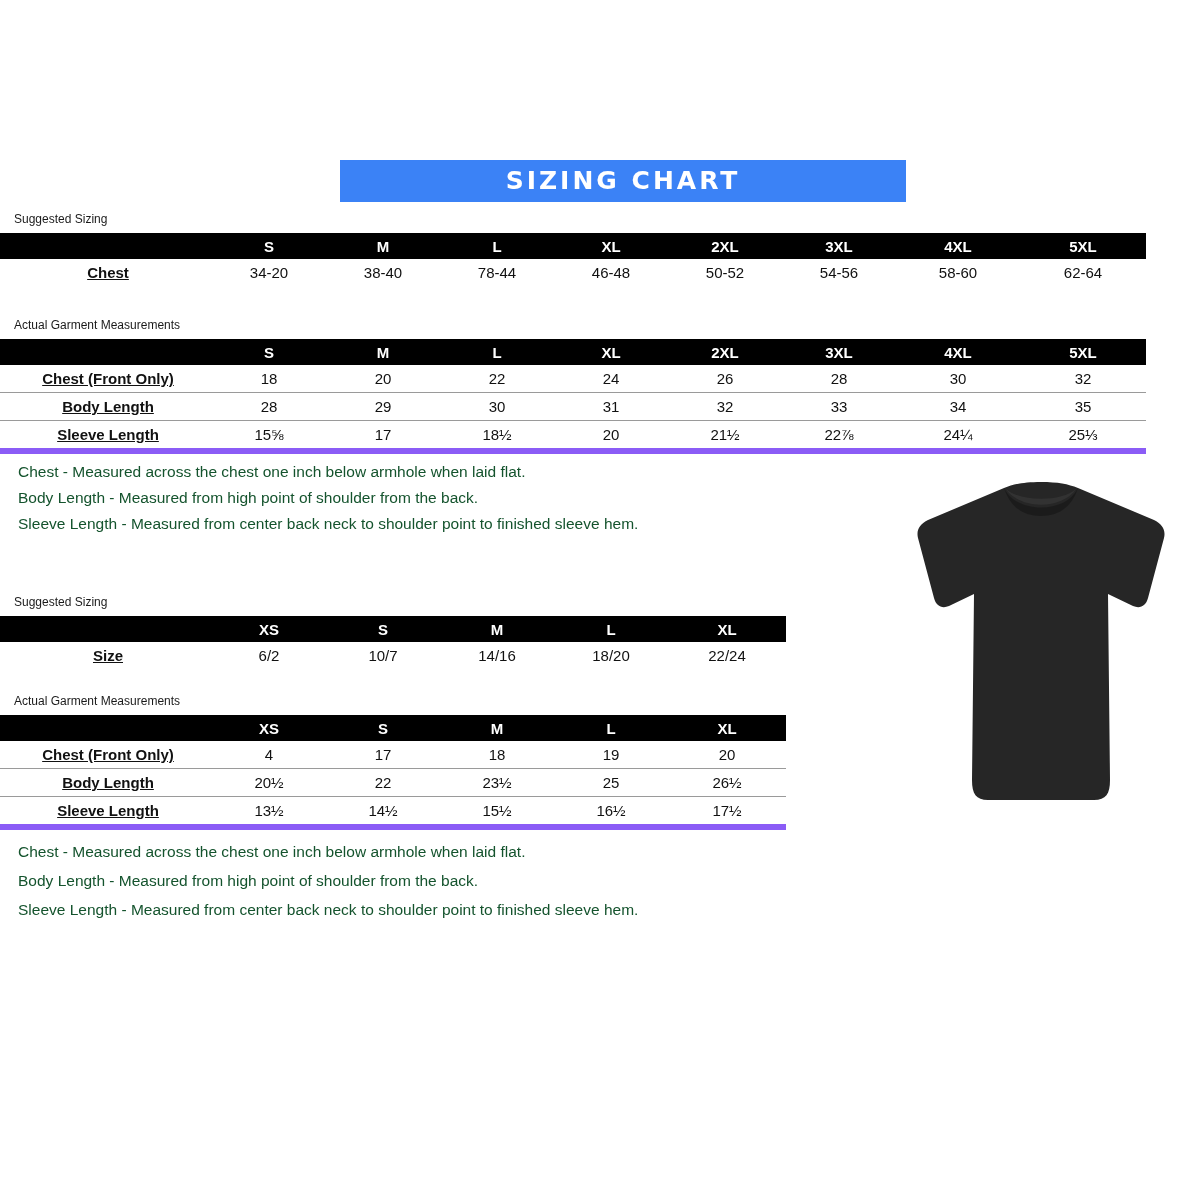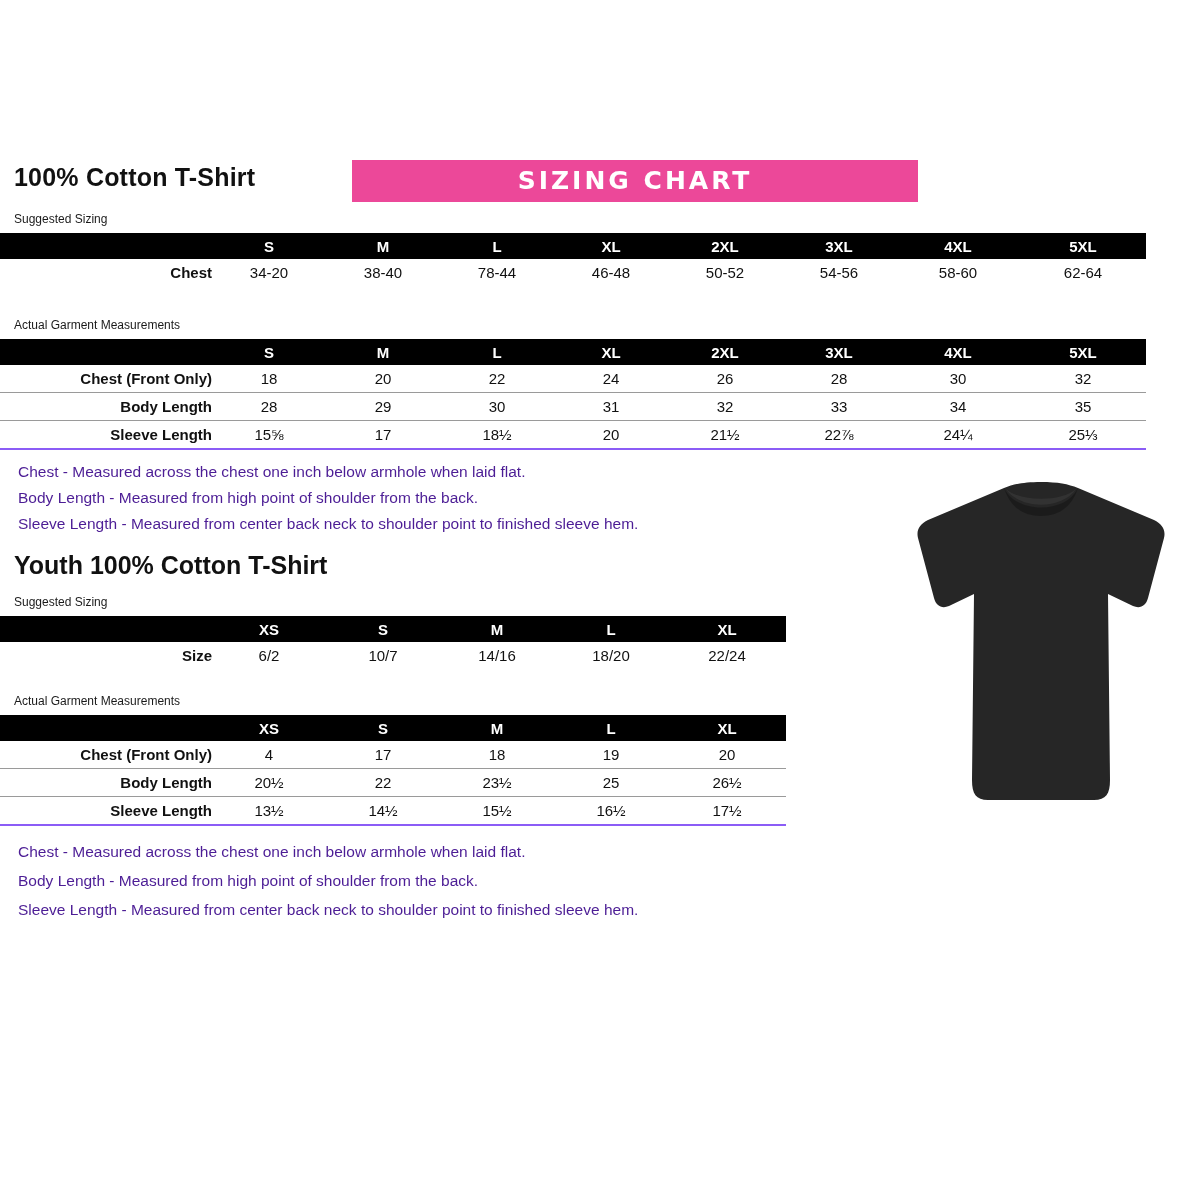"100% Cotton T-Shirt" div.adult-title { html: <div>100% Cotton T-Shirt</div> -> none }
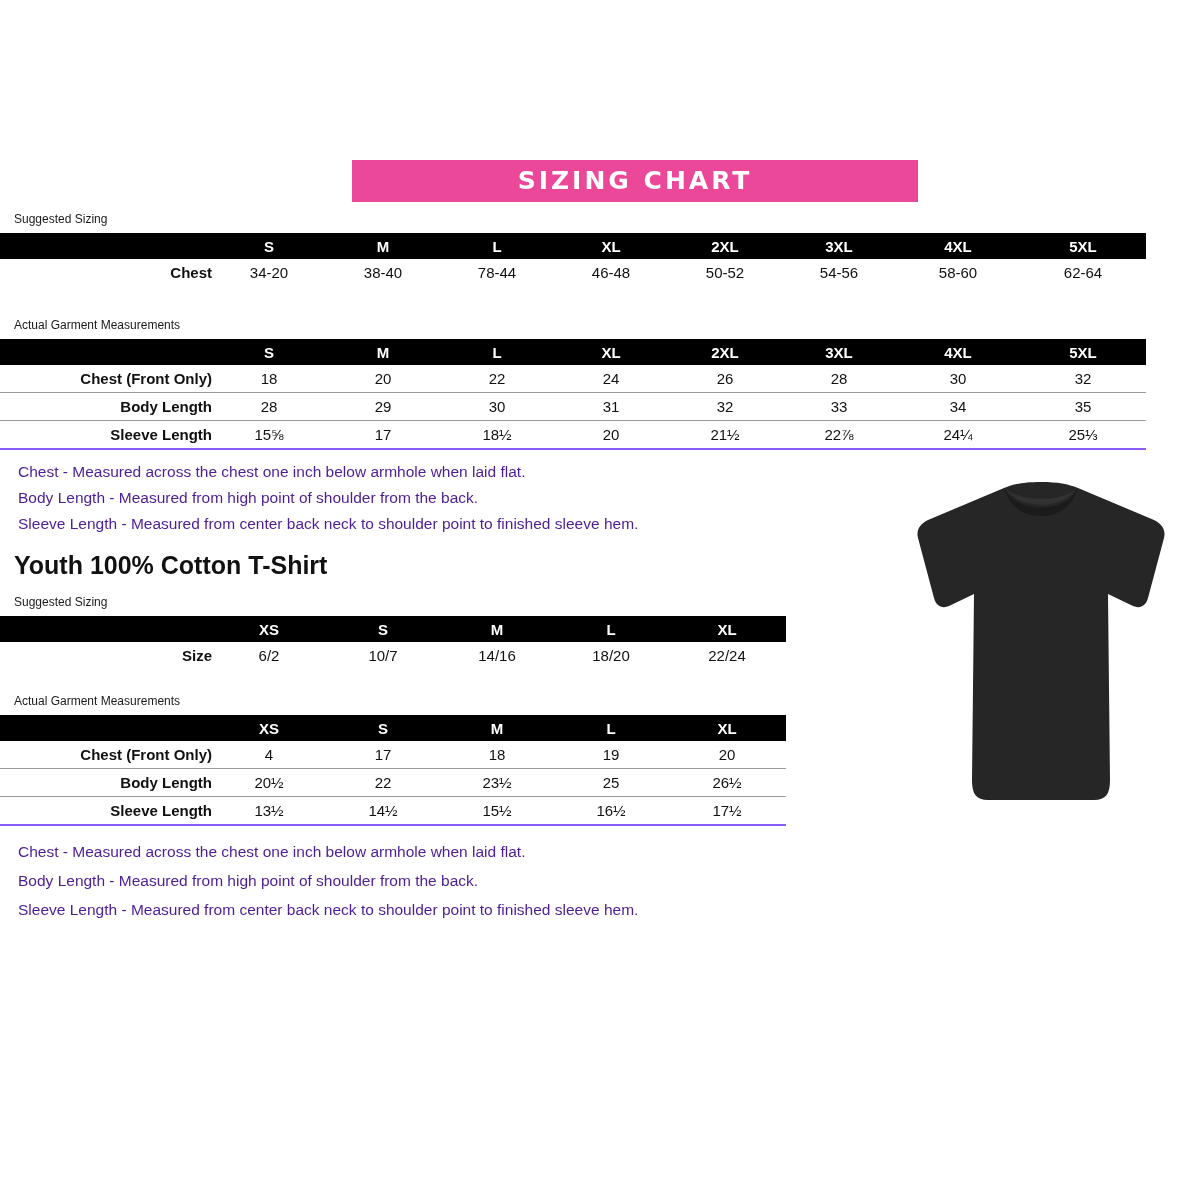"SIZING CHART" .sizing-chart-banner { background: #ec4899 -> #3b82f6; left: 352px -> 340px }
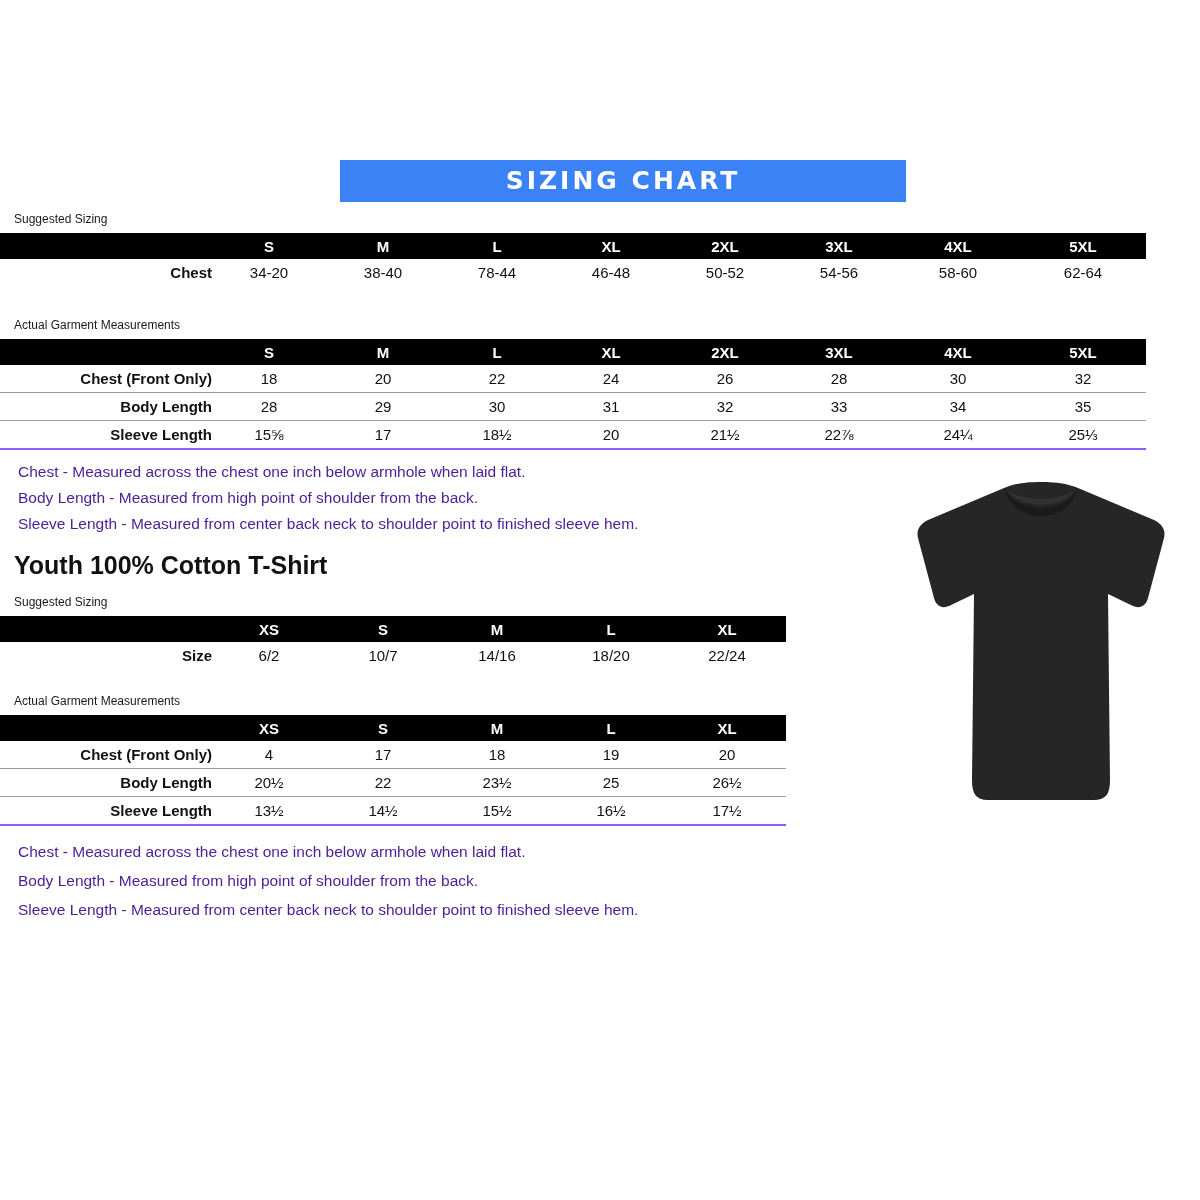"Chest" .tbl tbody td.lbl { text-align: right -> center; text-decoration: none -> underline }
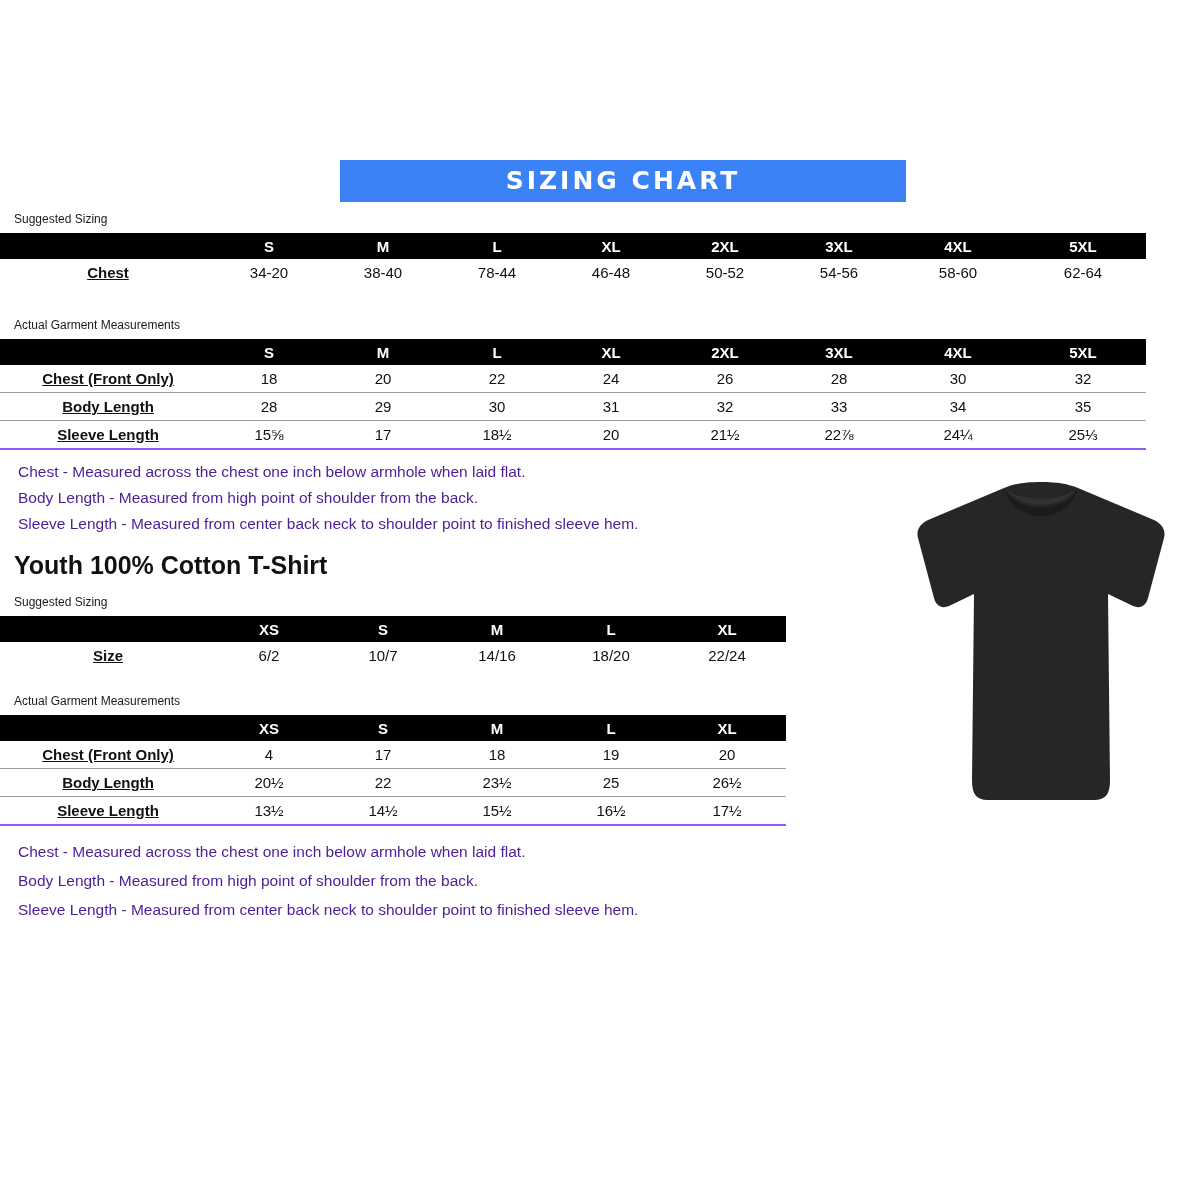"Sleeve Length" .tbl.ruled tbody tr:last-child { border-bottom: 2px solid #8b5cf6 -> 6px solid #8b5cf6 }
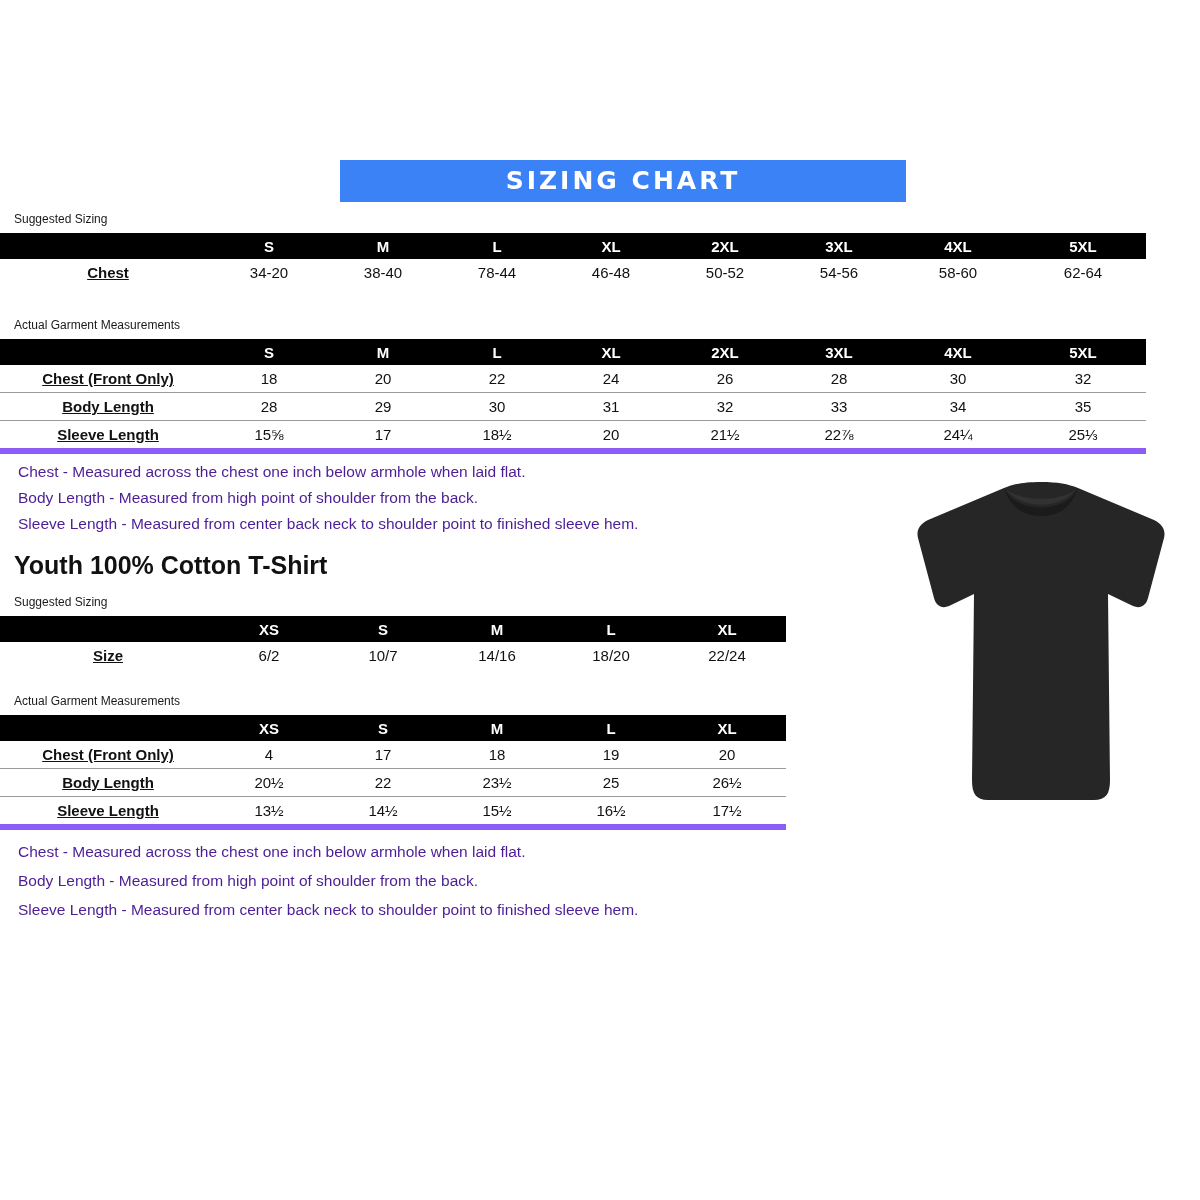"Chest - Measured across the" .note { color: #4c1d95 -> #14532d }
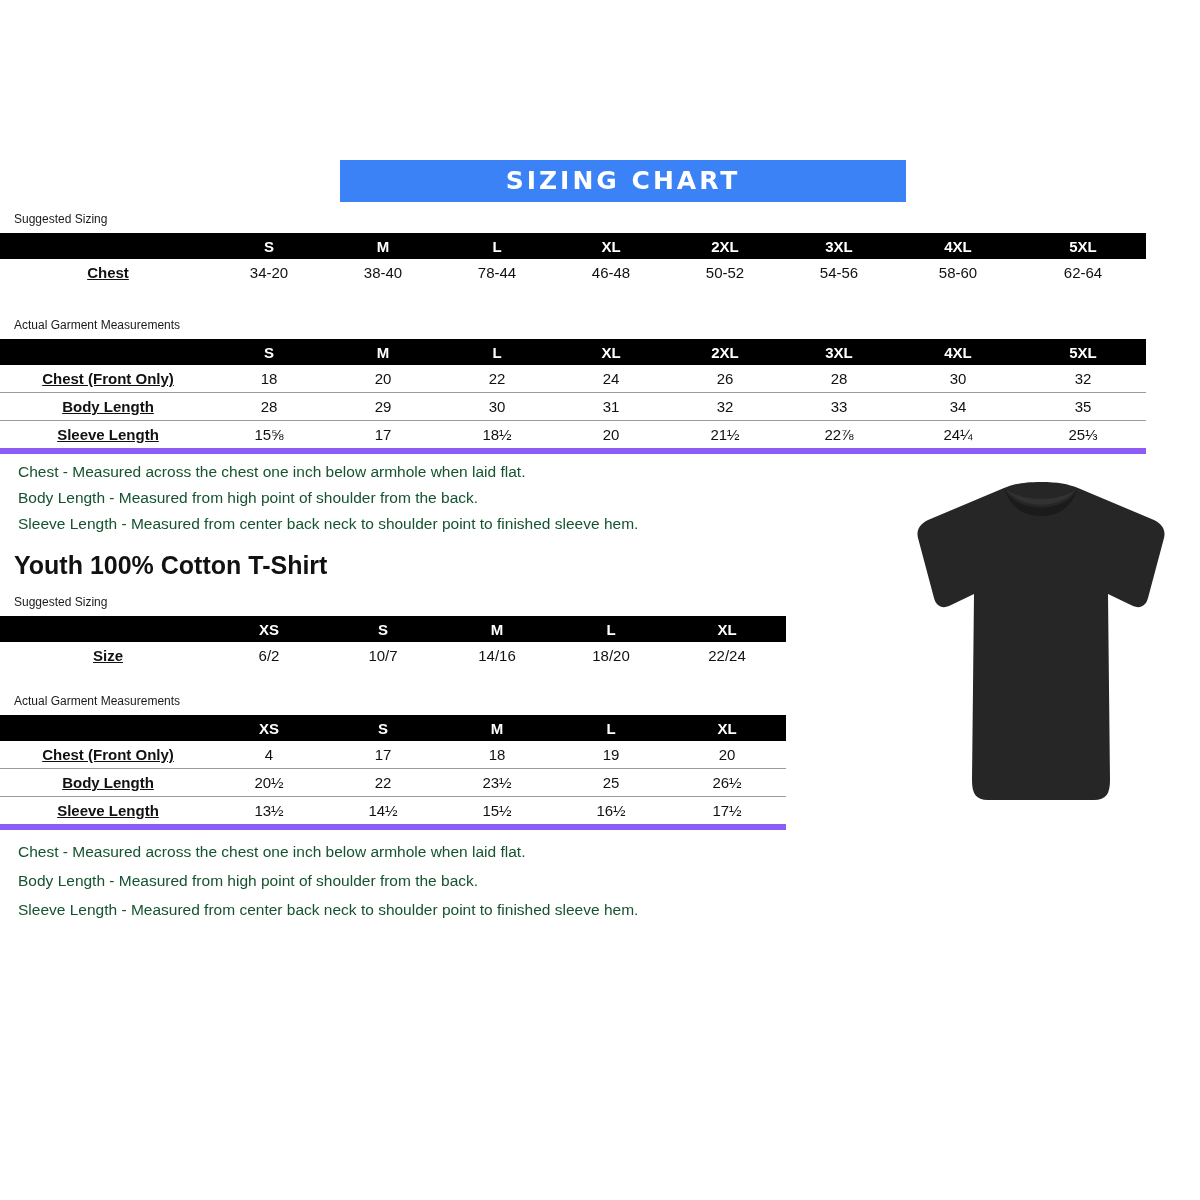"Youth 100% Cotton T-Shirt" div.youth-title { html: <div>Youth 100% Cotton T-Shirt</div> -> none }
